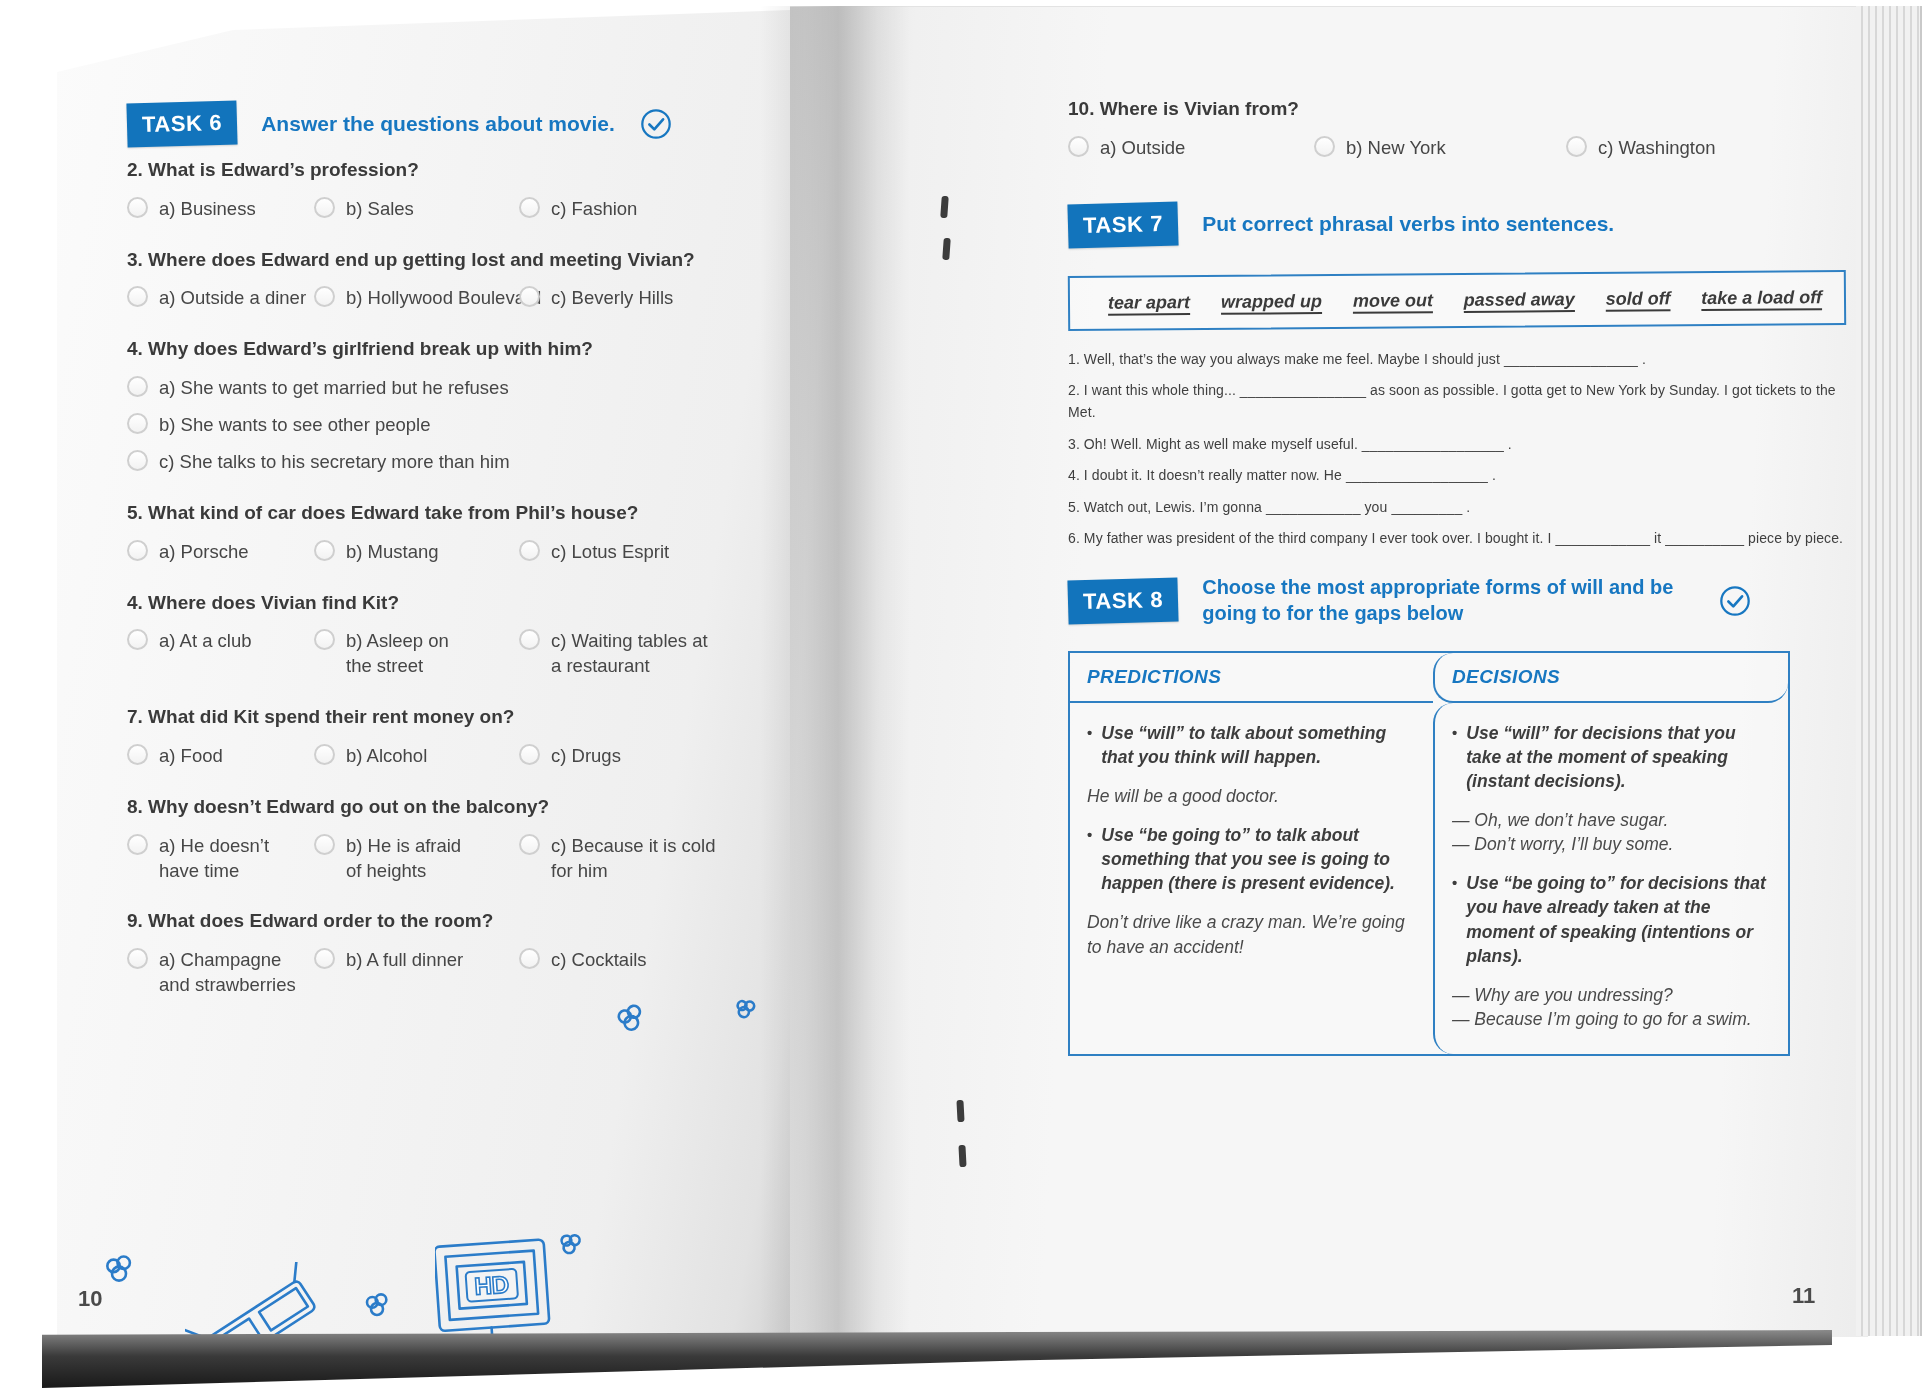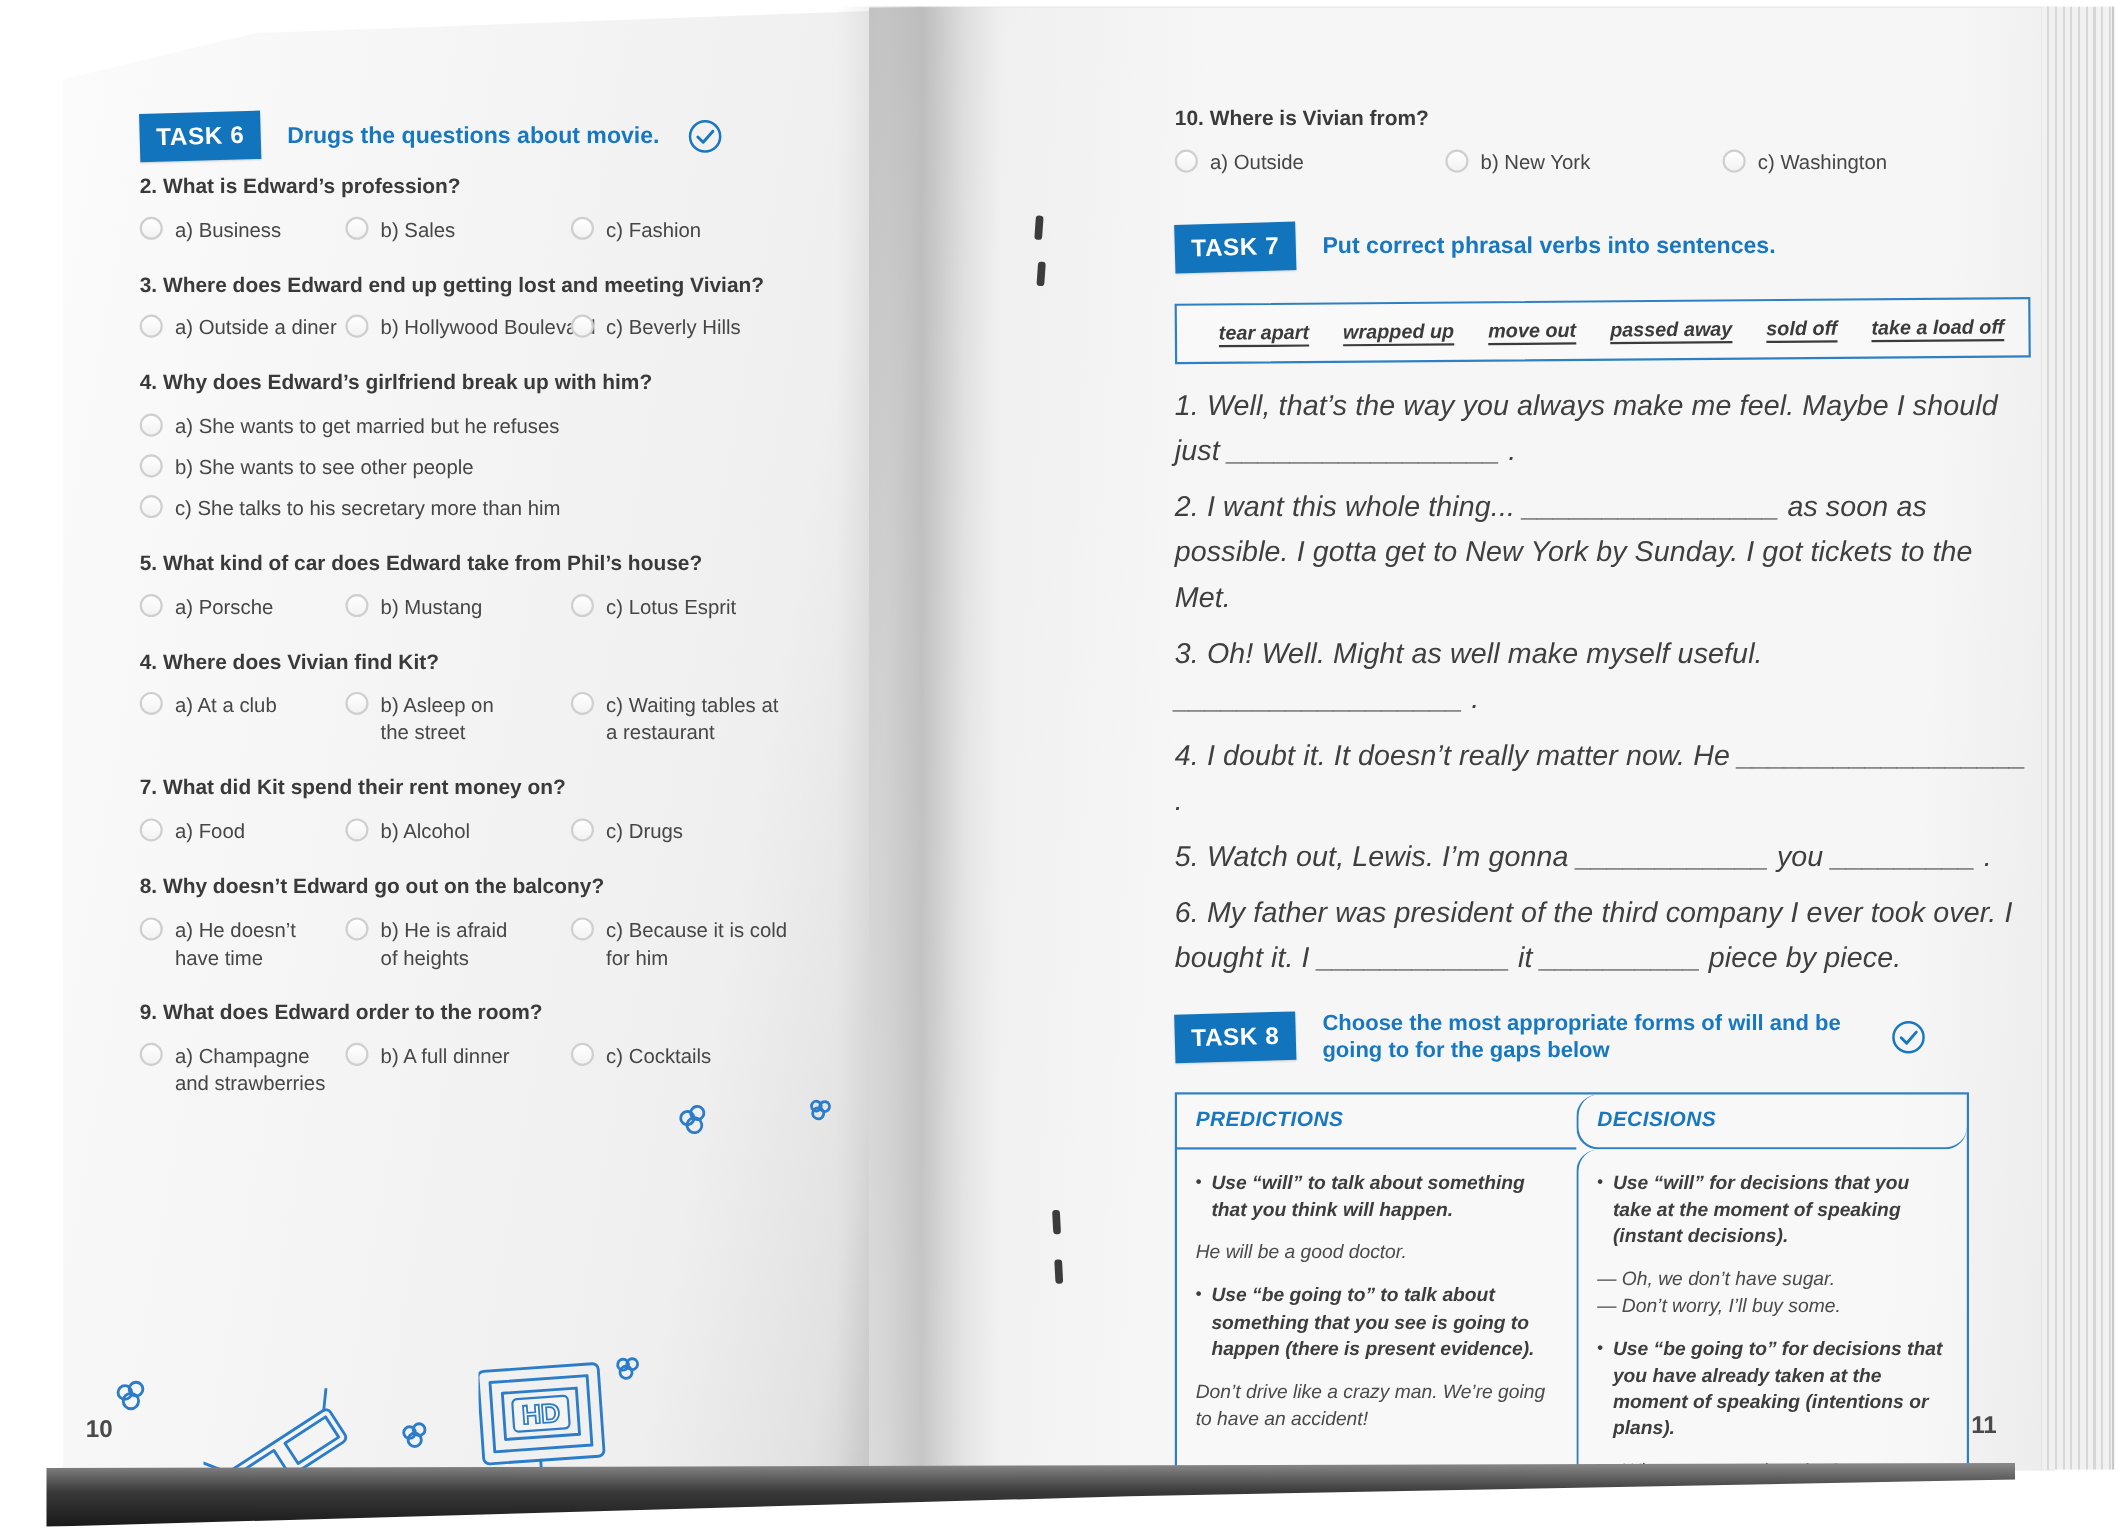"Drugs the questions about movie." div.task-instruction { text: Drugs -> Answer }
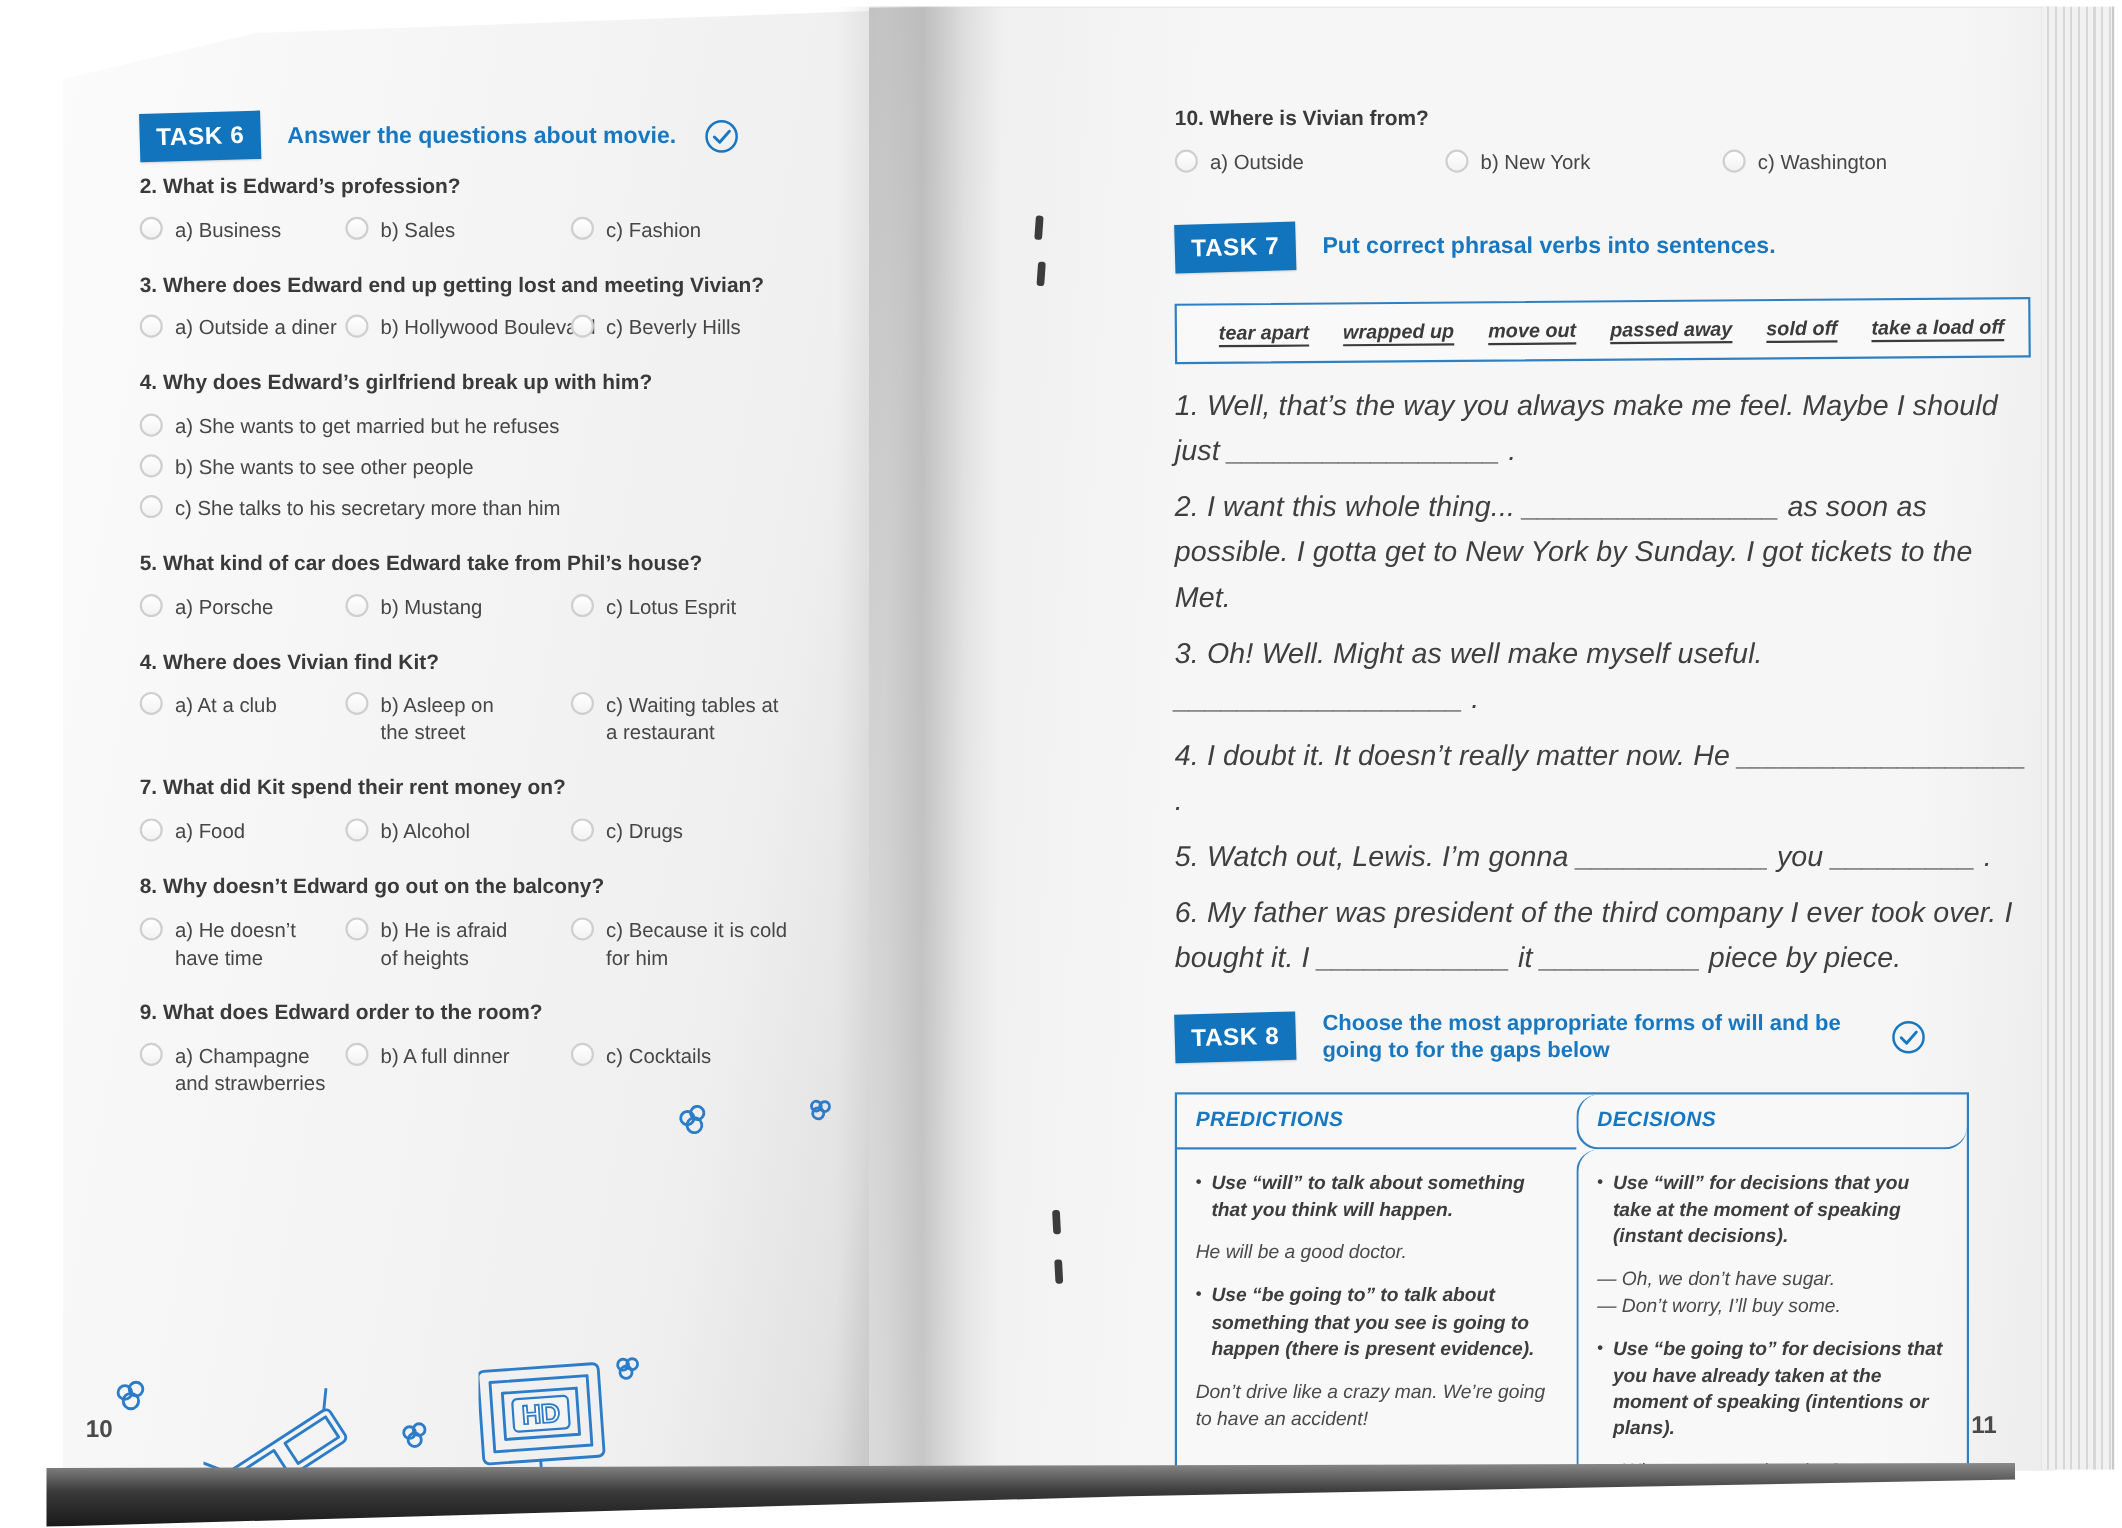"1. Well, that’s the way" .sentence { font-size: 26px -> 14px; font-style: italic -> none }
